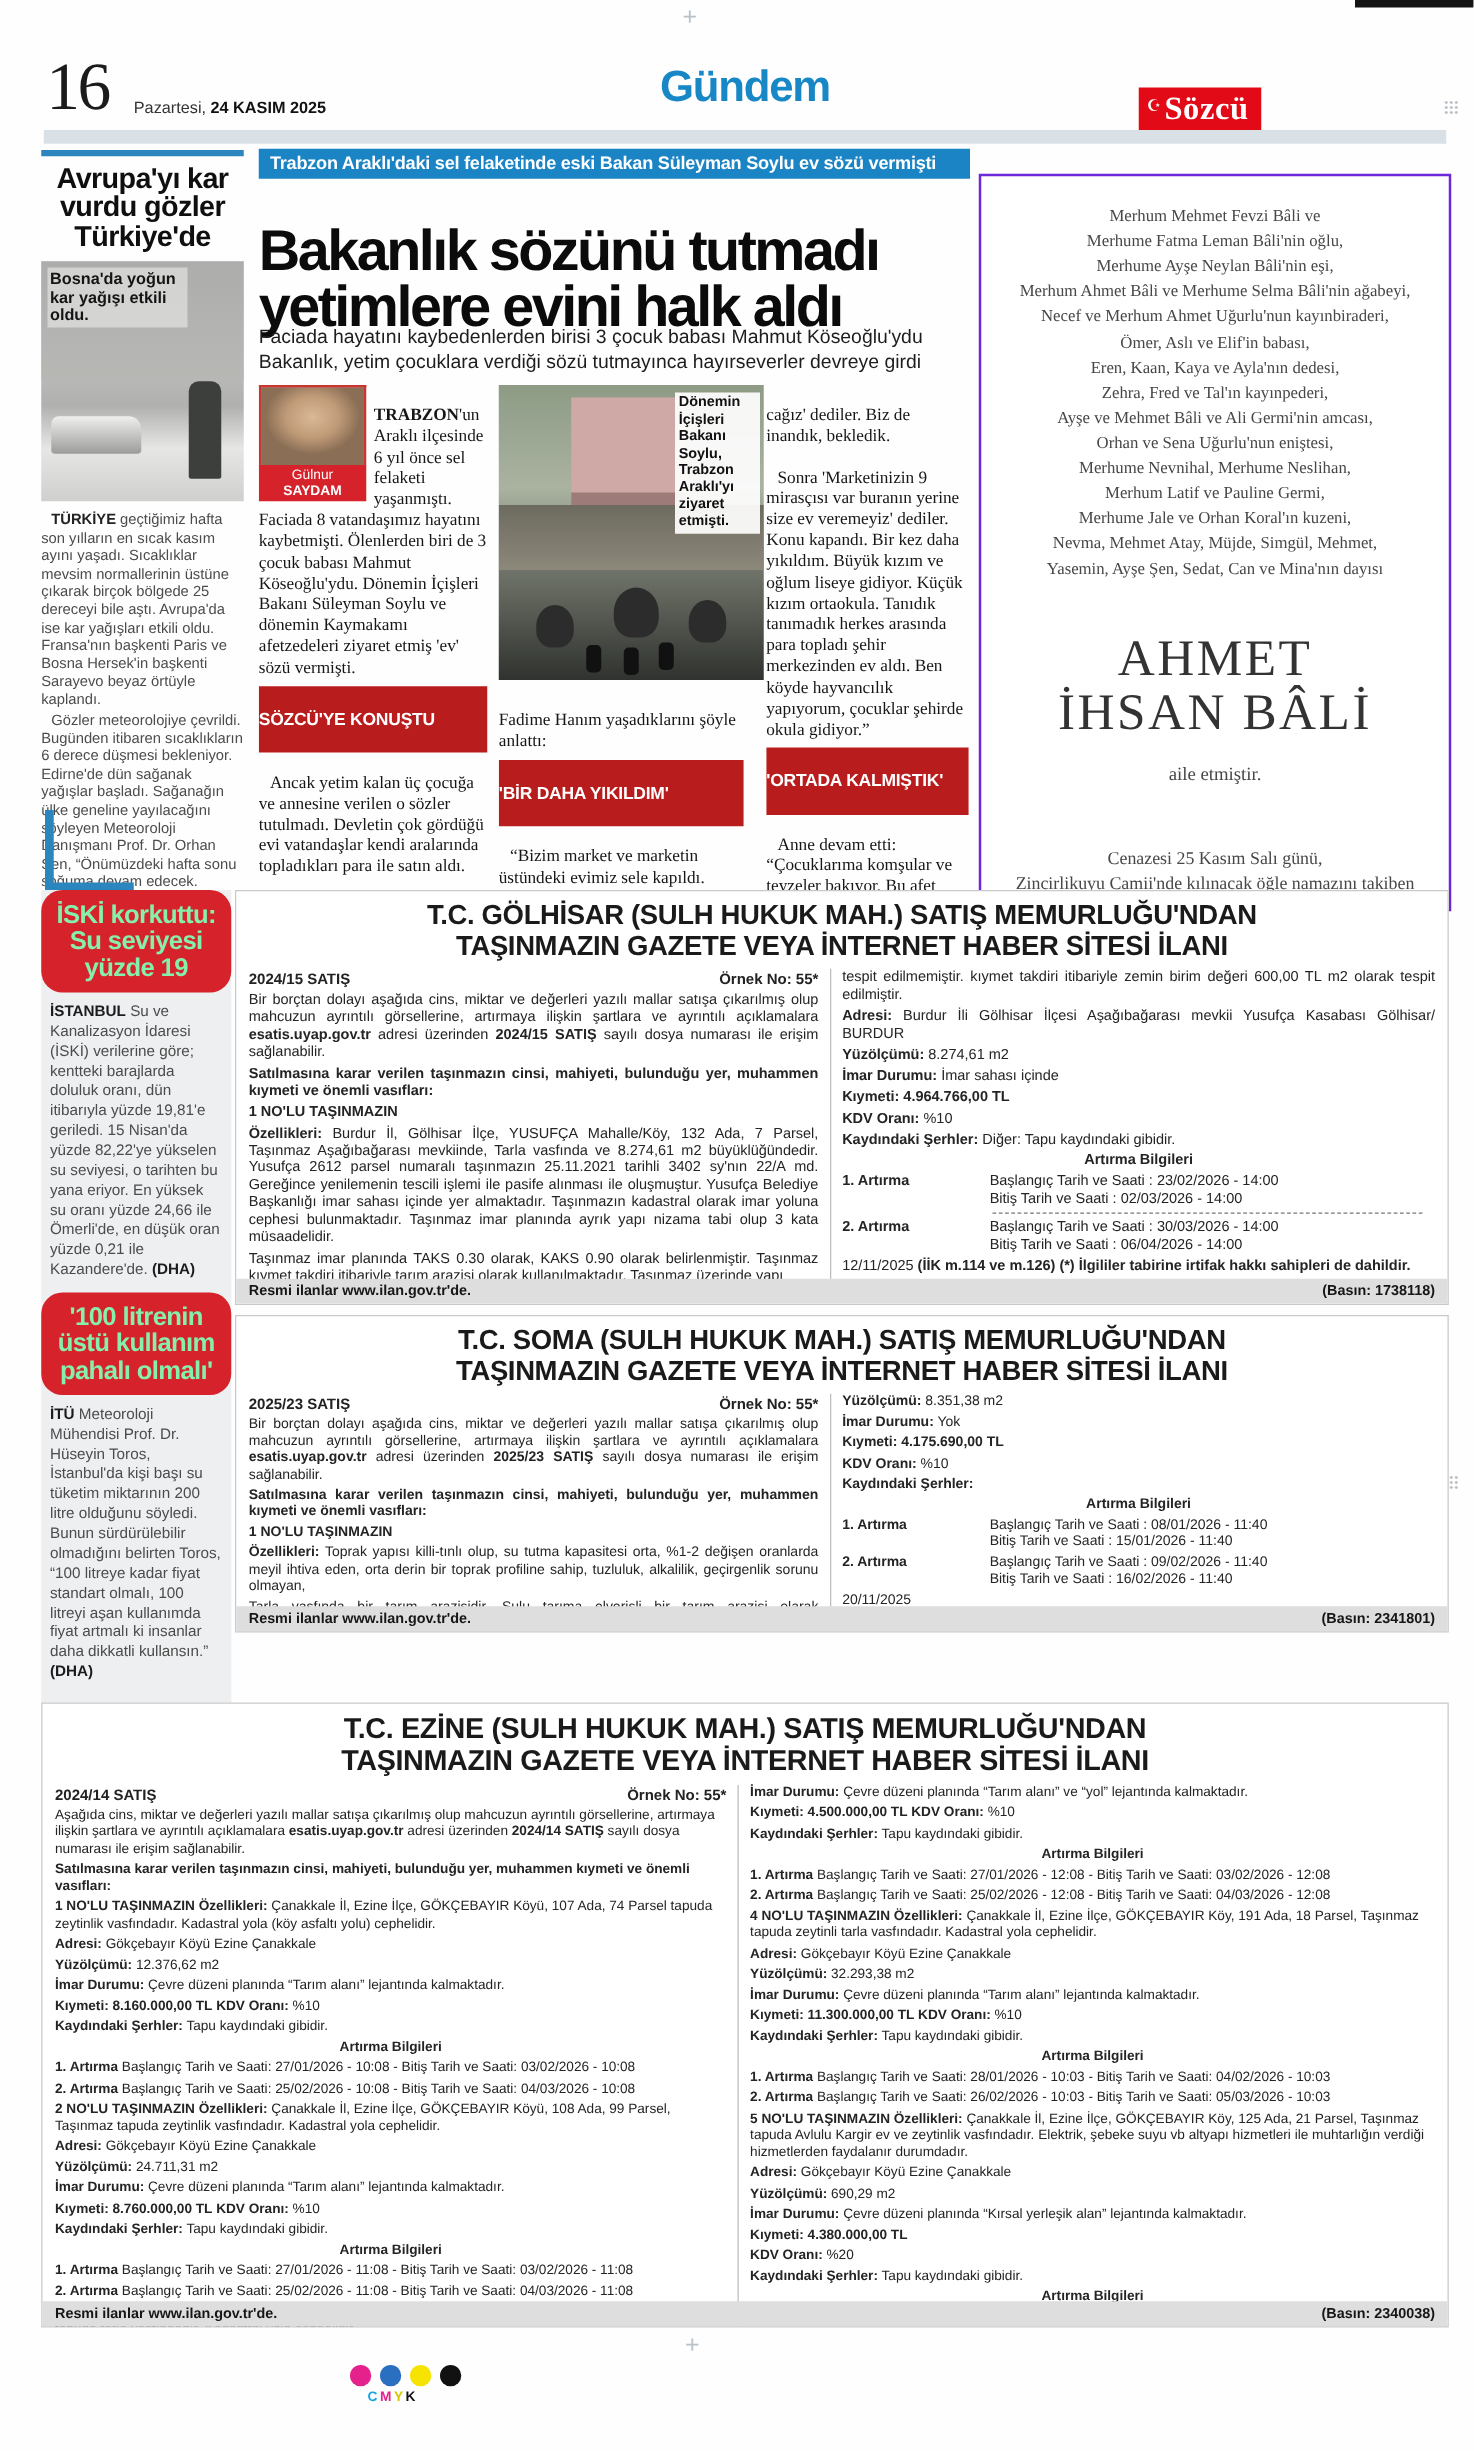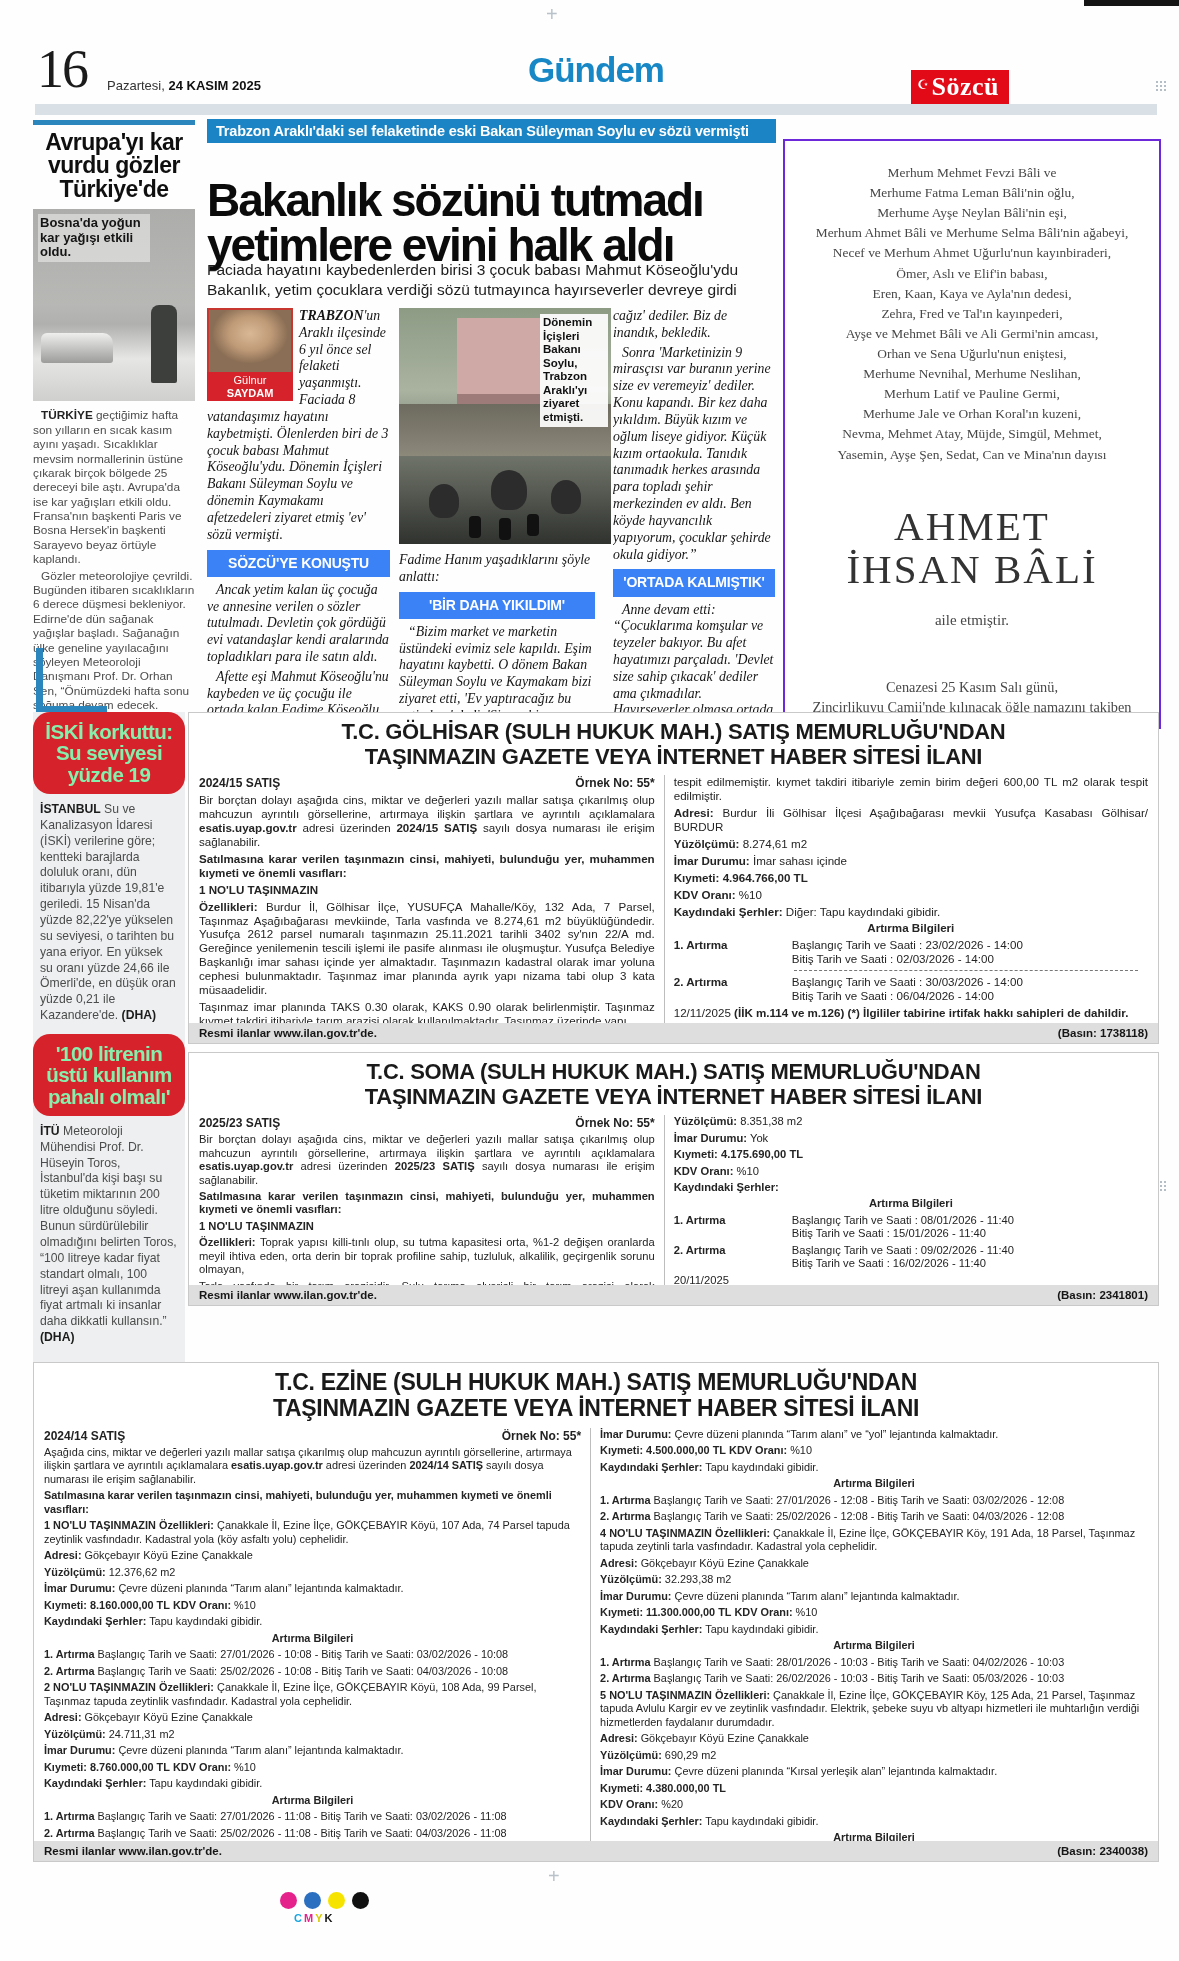"TRABZON'un Araklı ilçesinde 6 yıl" .m-col p { font-style: italic -> none; margin: 0 0 3px -> 16px 0 3px }
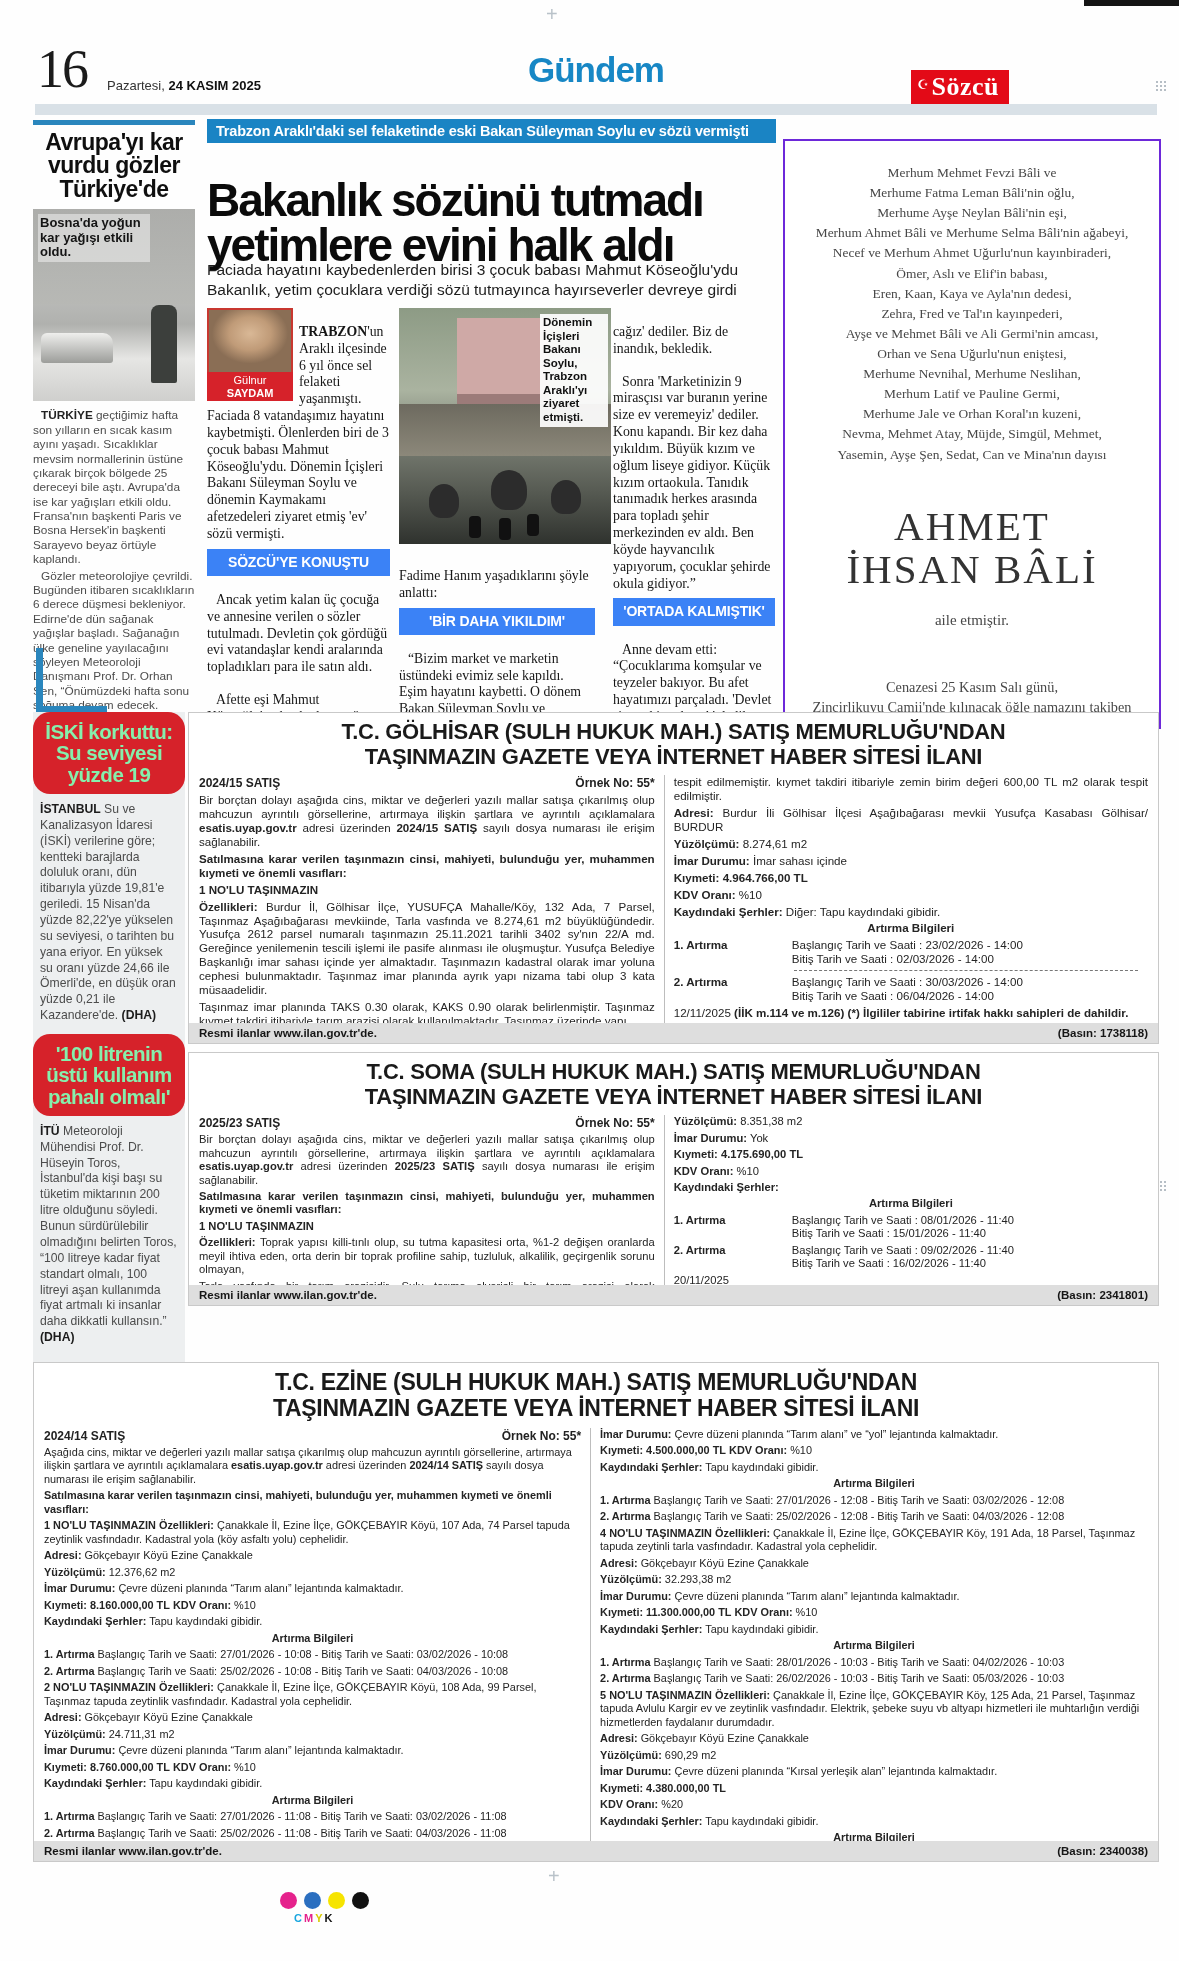"SÖZCÜ'YE KONUŞTU" .redhead { background: #3b82f6 -> #b91c1c; padding: 5px 0 -> 18px 0; text-align: center -> left }
